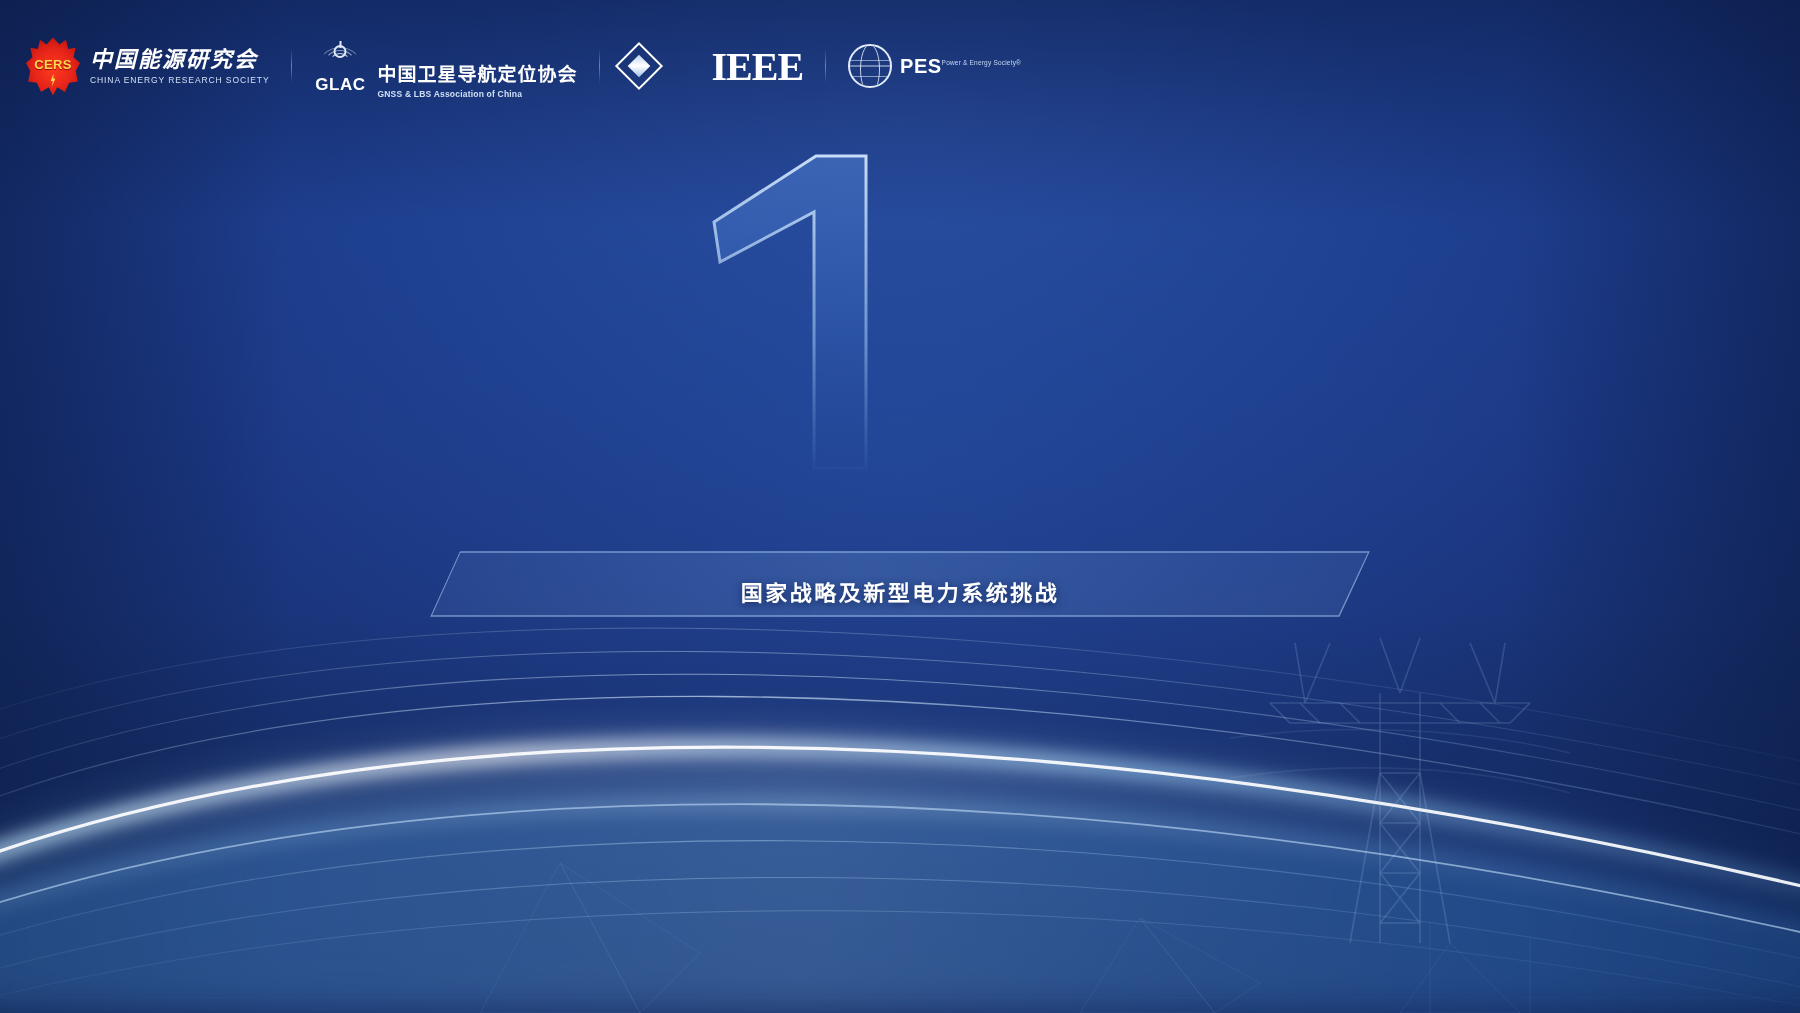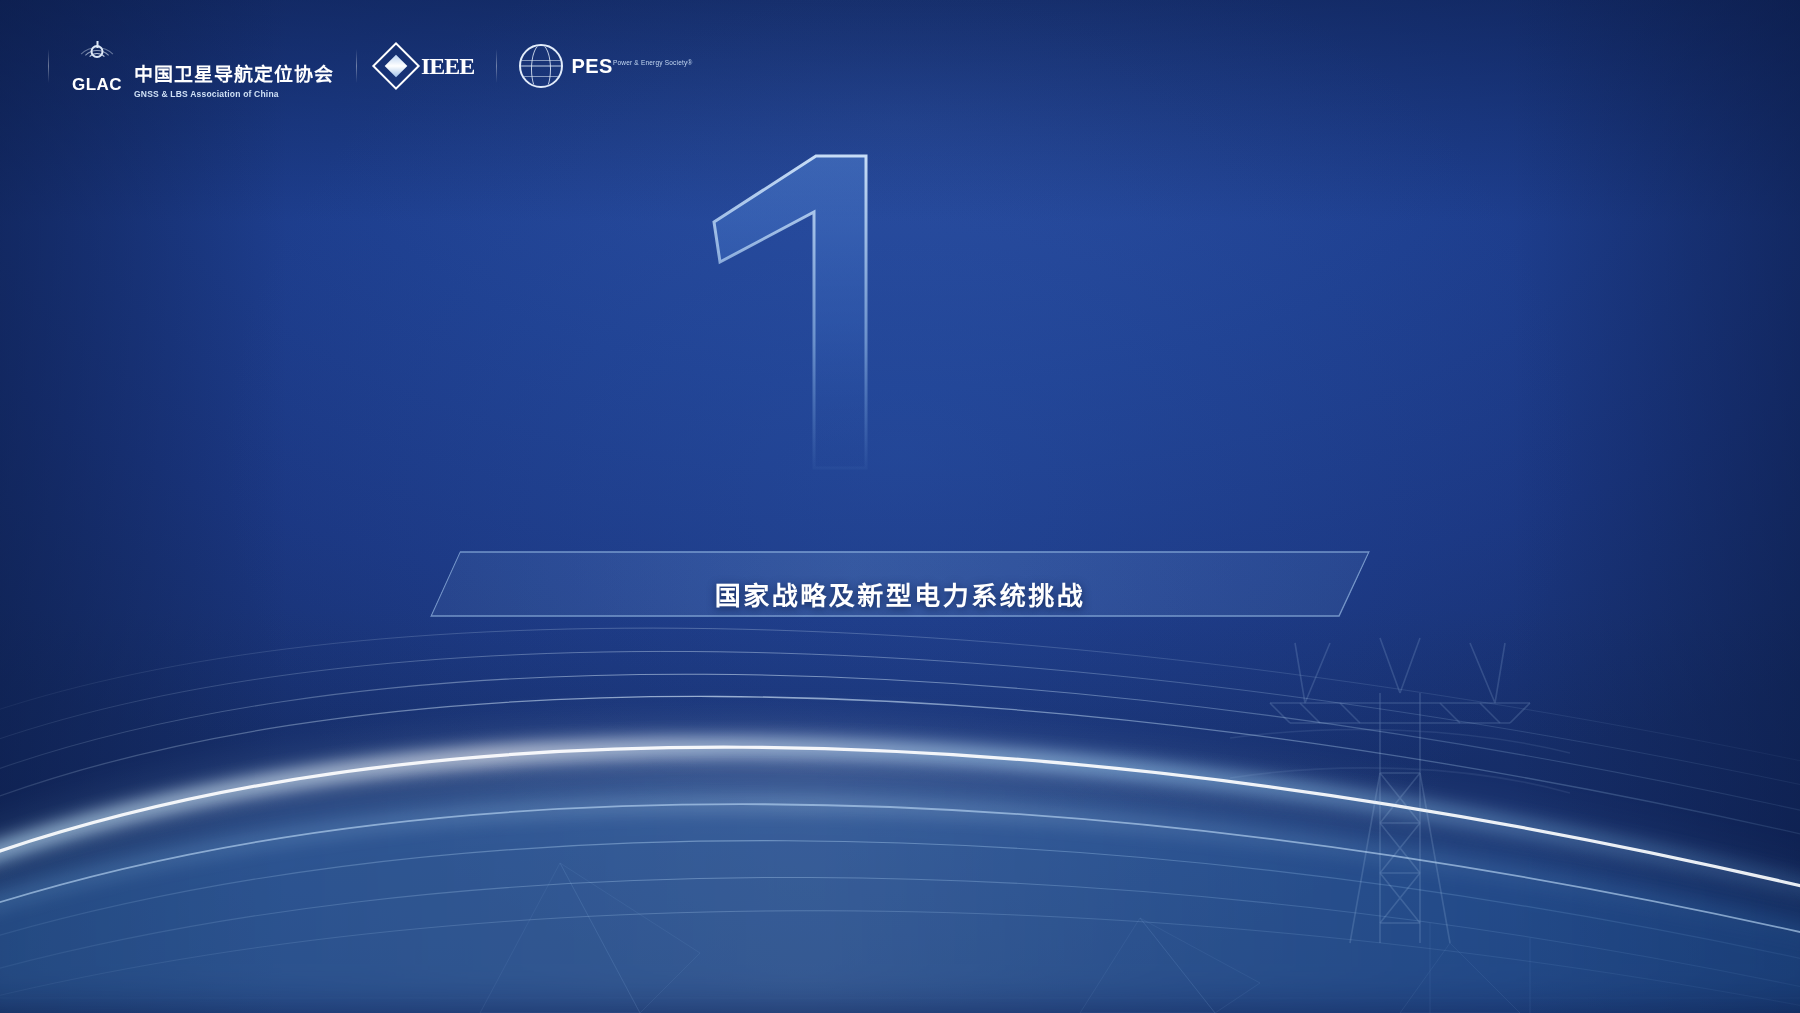"CERS" div.logo { html: none -> <div> <div> <div></div> <div>CERS</div> <div></div> </div> <div> <div>中国能源研究会</div> <div>CHINA ENERGY RESEARCH SOCIETY</div> </div> </div> }
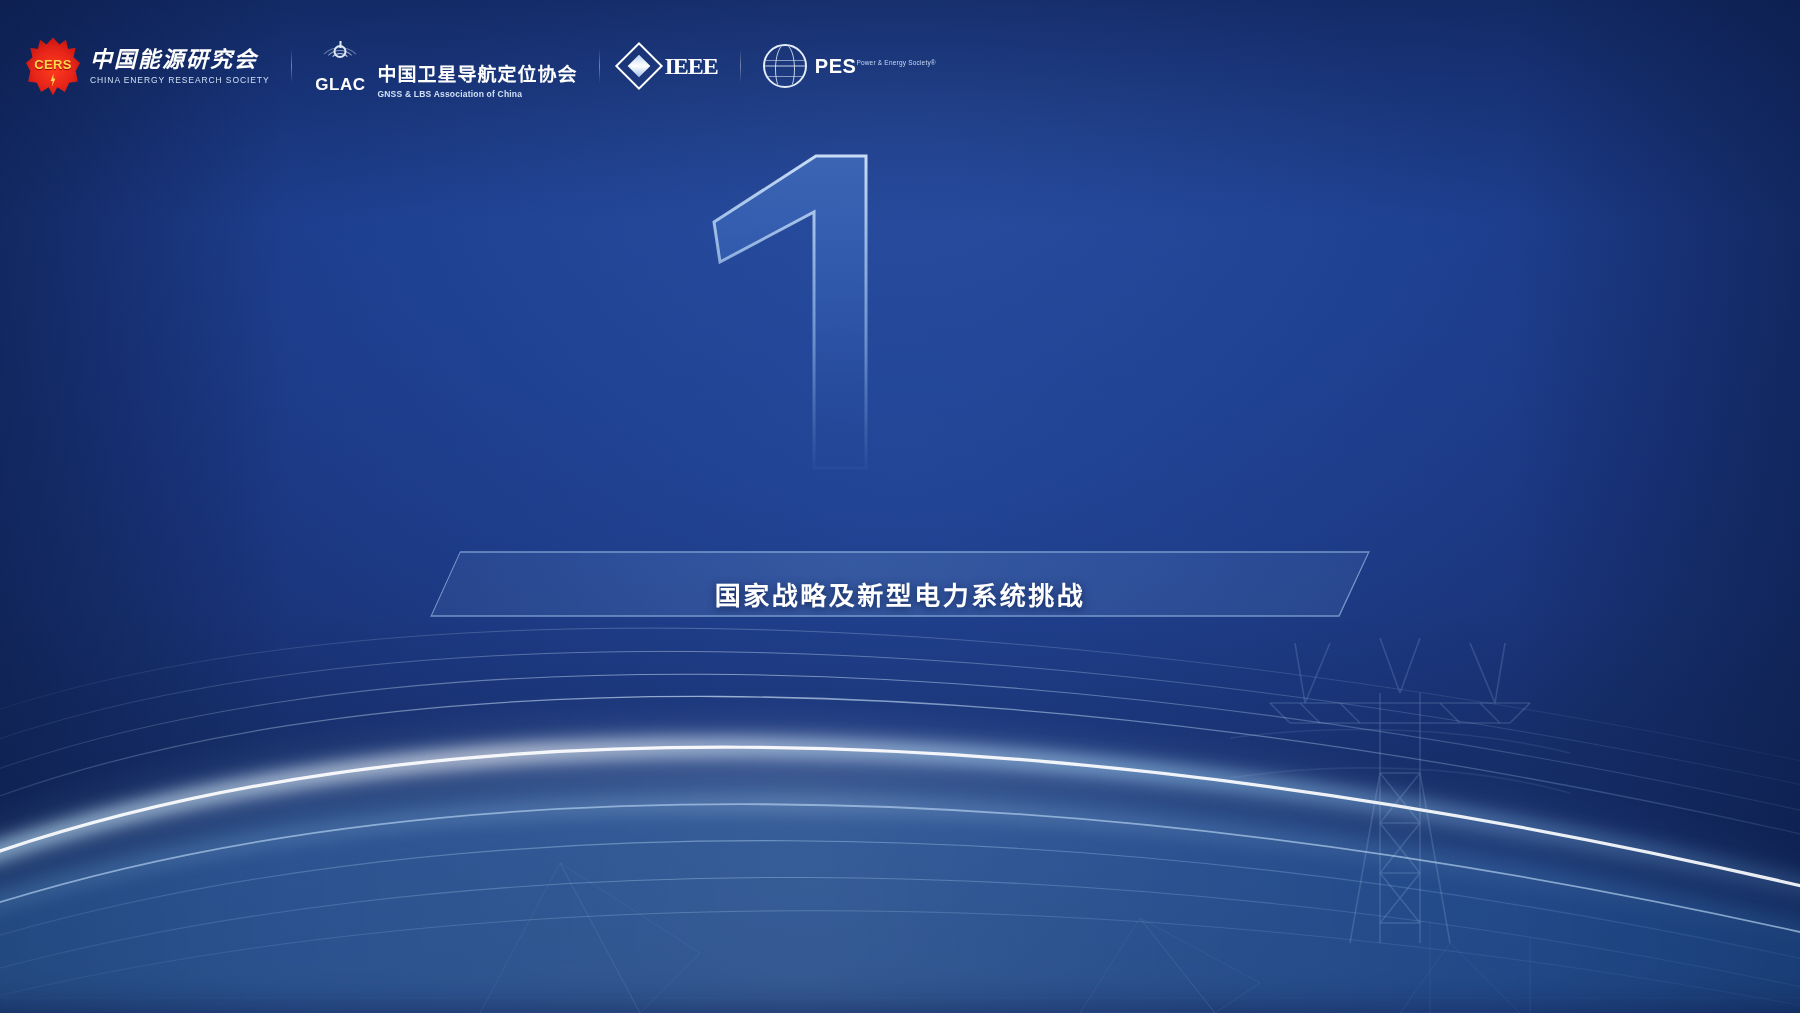"IEEE" .ieee-word { font-size: 24px -> 40px; margin-left: none -> 47px }
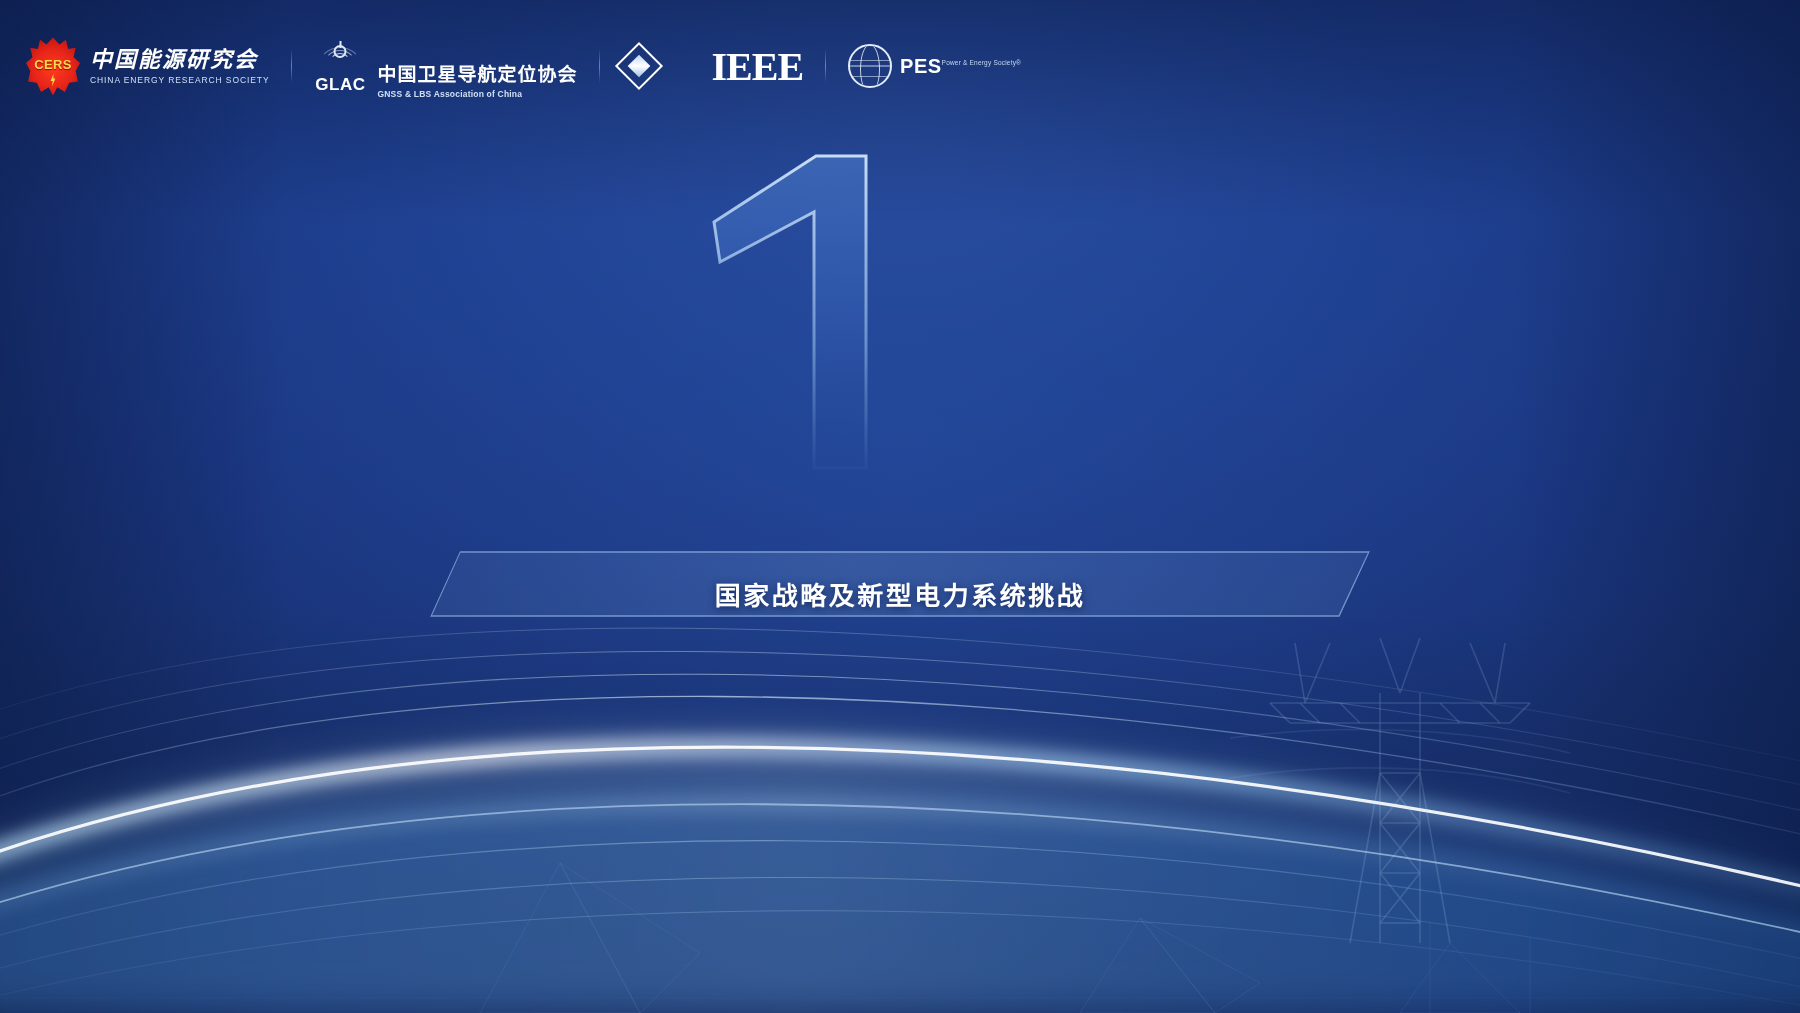"国家战略及新型电力系统挑战" .subtitle { font-size: 26px -> 22px }
